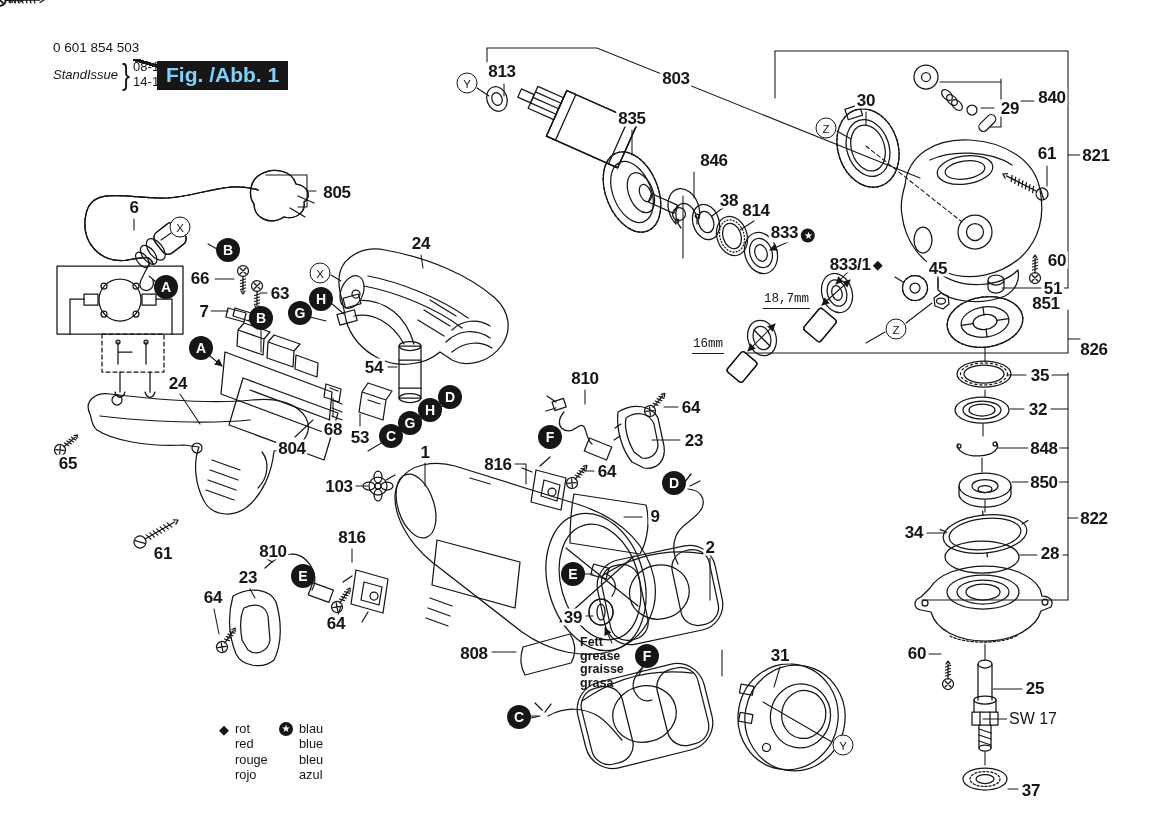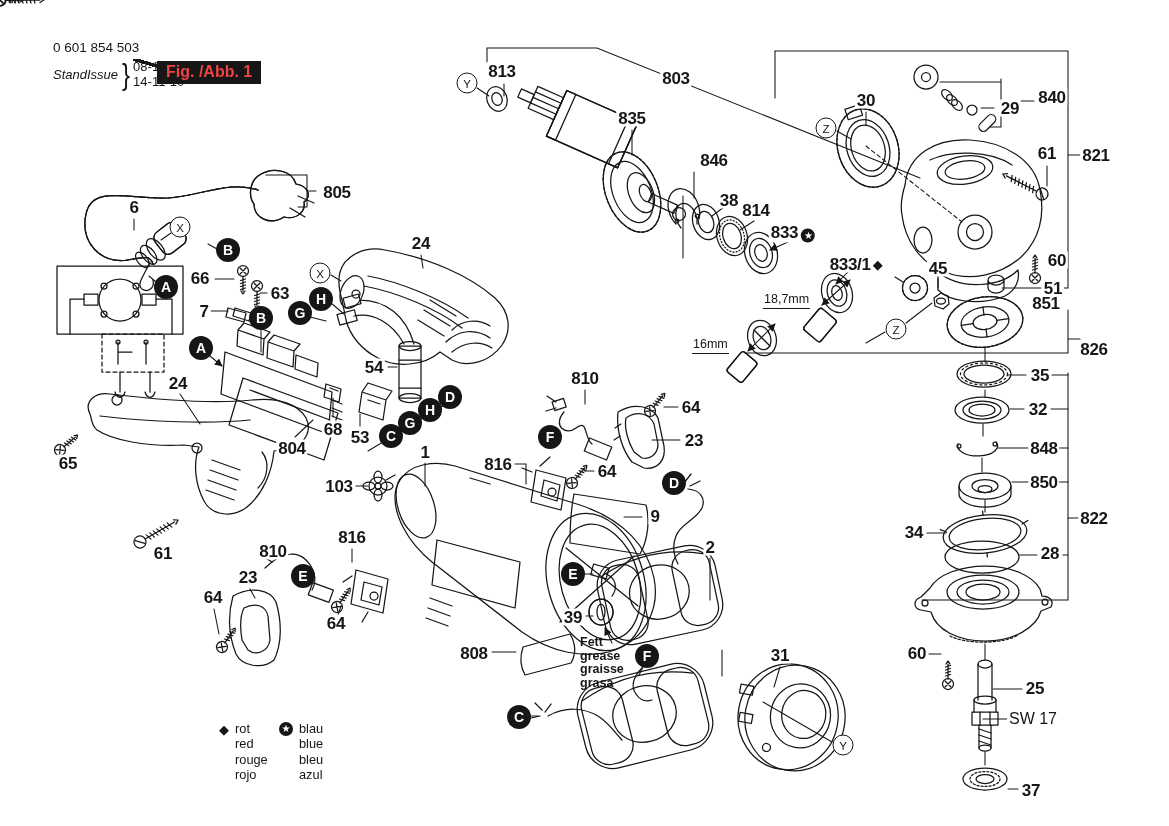"Fig. /Abb. 1" #figbadge { color: #ef4444 -> #7dd3fc; font-size: 16px -> 21px }
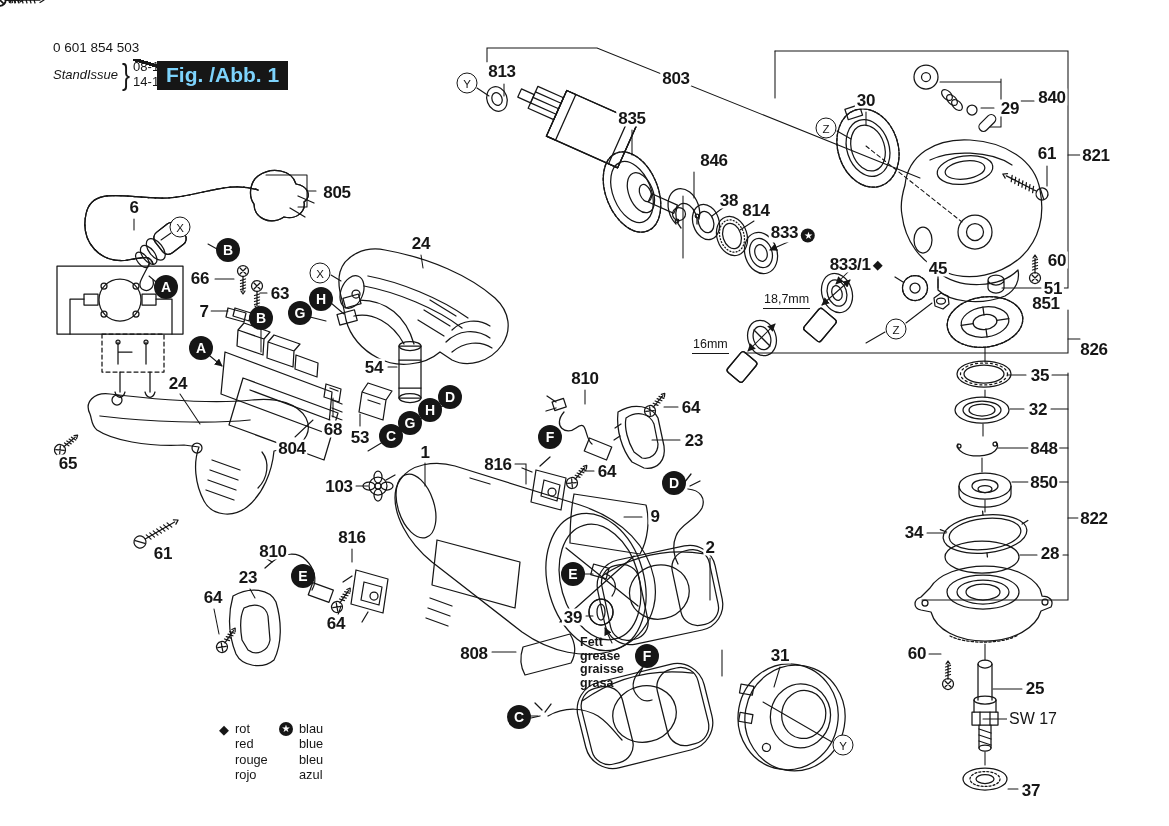"18,7mm" .dim { font-family: none -> Liberation Mono, monospace }
